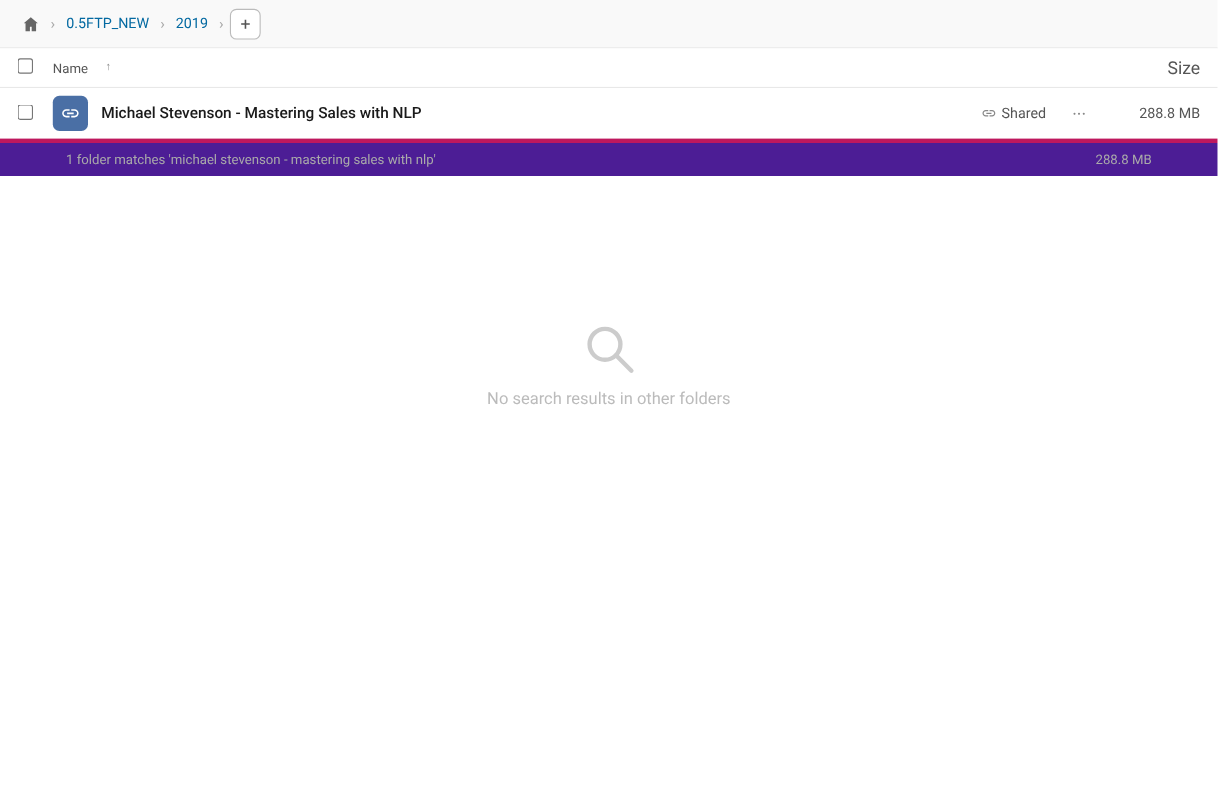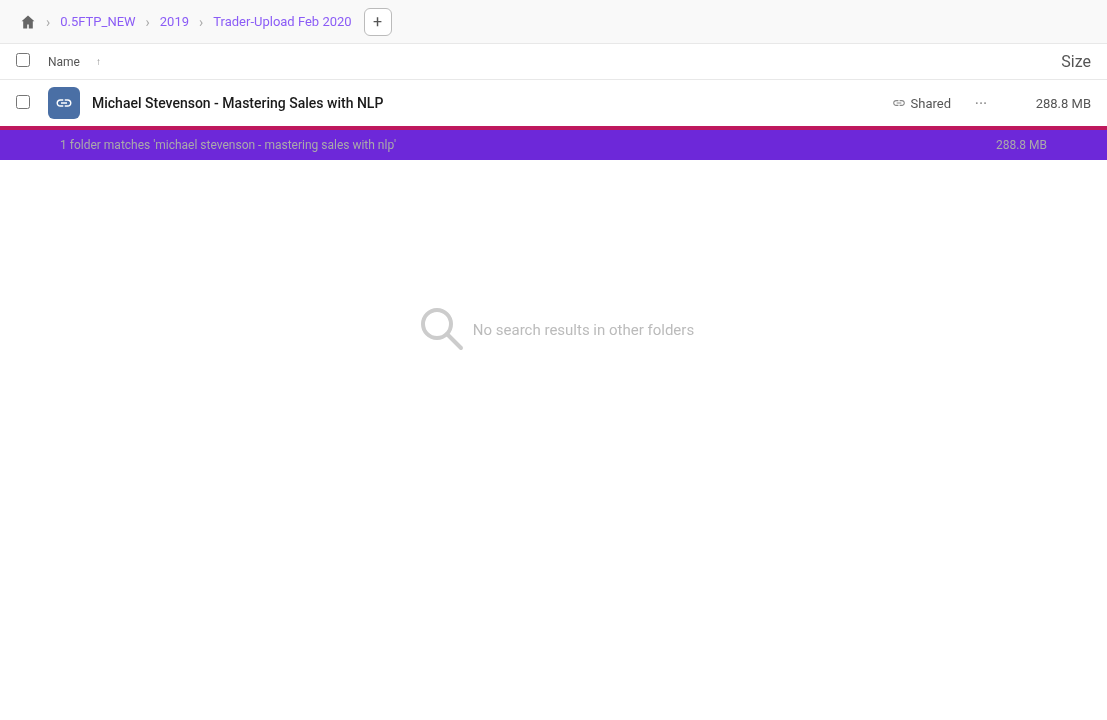"0.5FTP_NEW" .breadcrumb-item { color: #8b5cf6 -> #0369a1 }
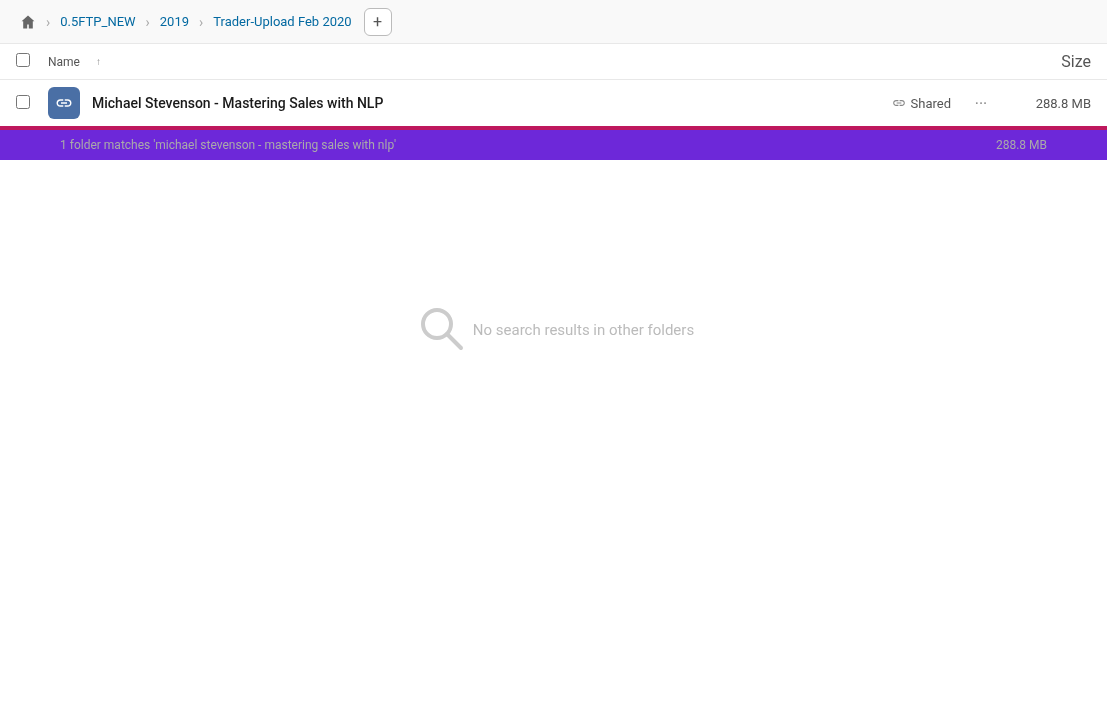"Trader-Upload Feb 2020" div.breadcrumb-item { html: <div> <span>Trader-Upload Feb 2020</span> </div> -> none }
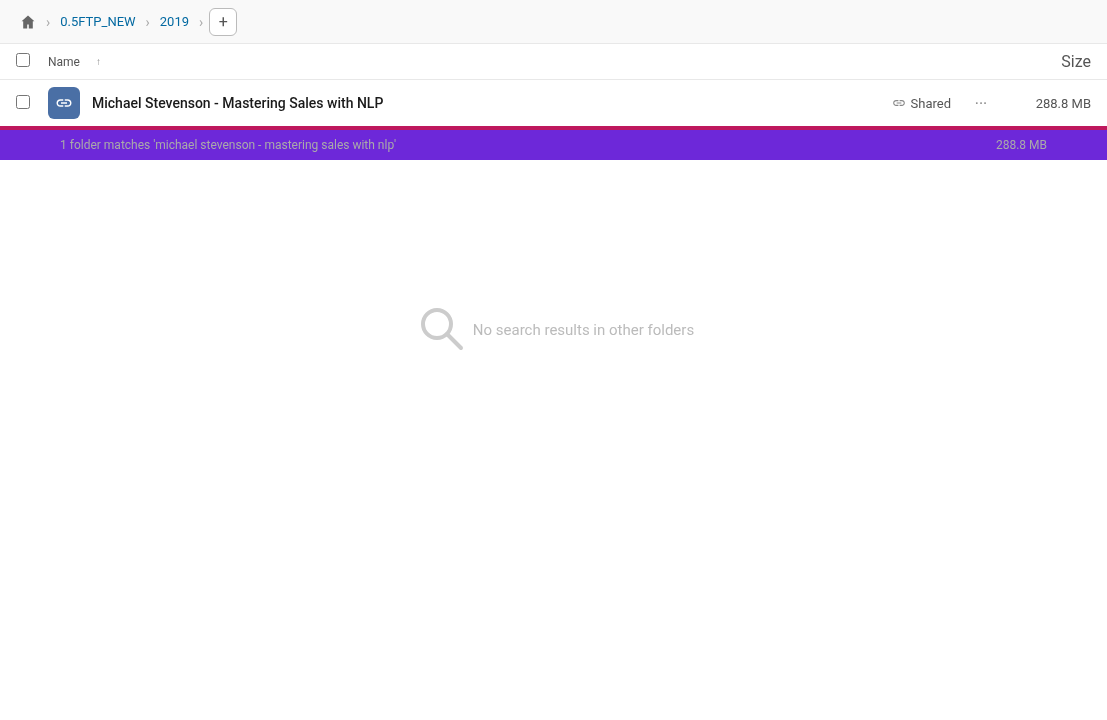"1 folder matches 'michael stevenson" .match-row { background: #6d28d9 -> #4c1d95 }
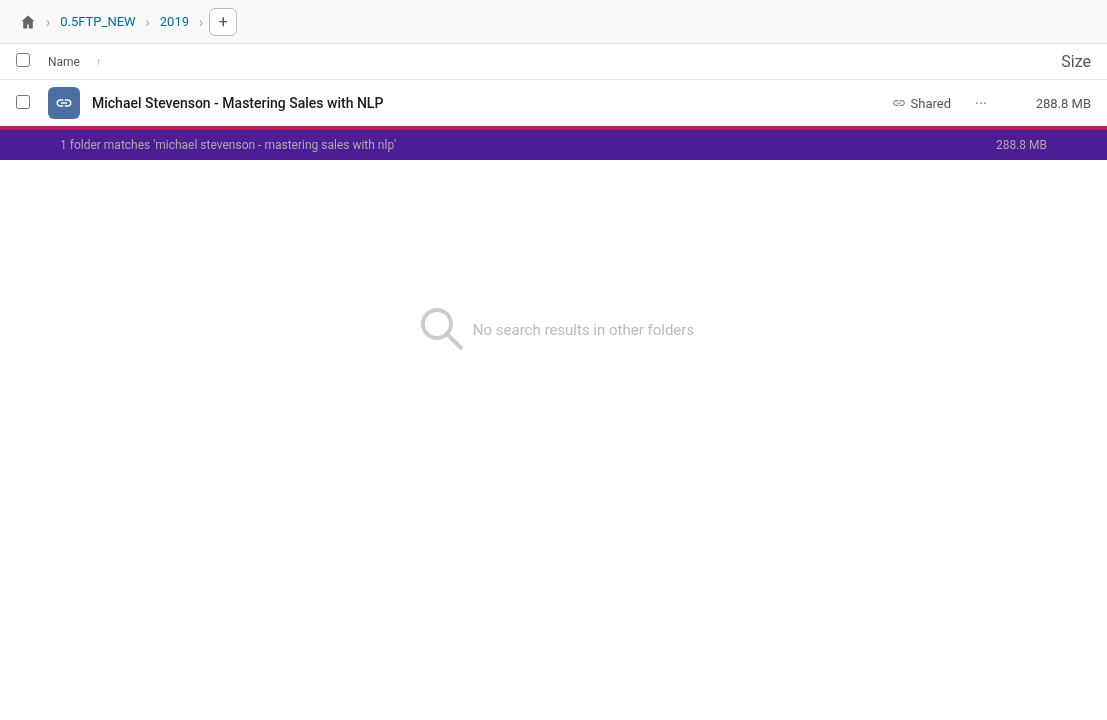"No search results in other" .empty-state { flex-direction: row -> column }
